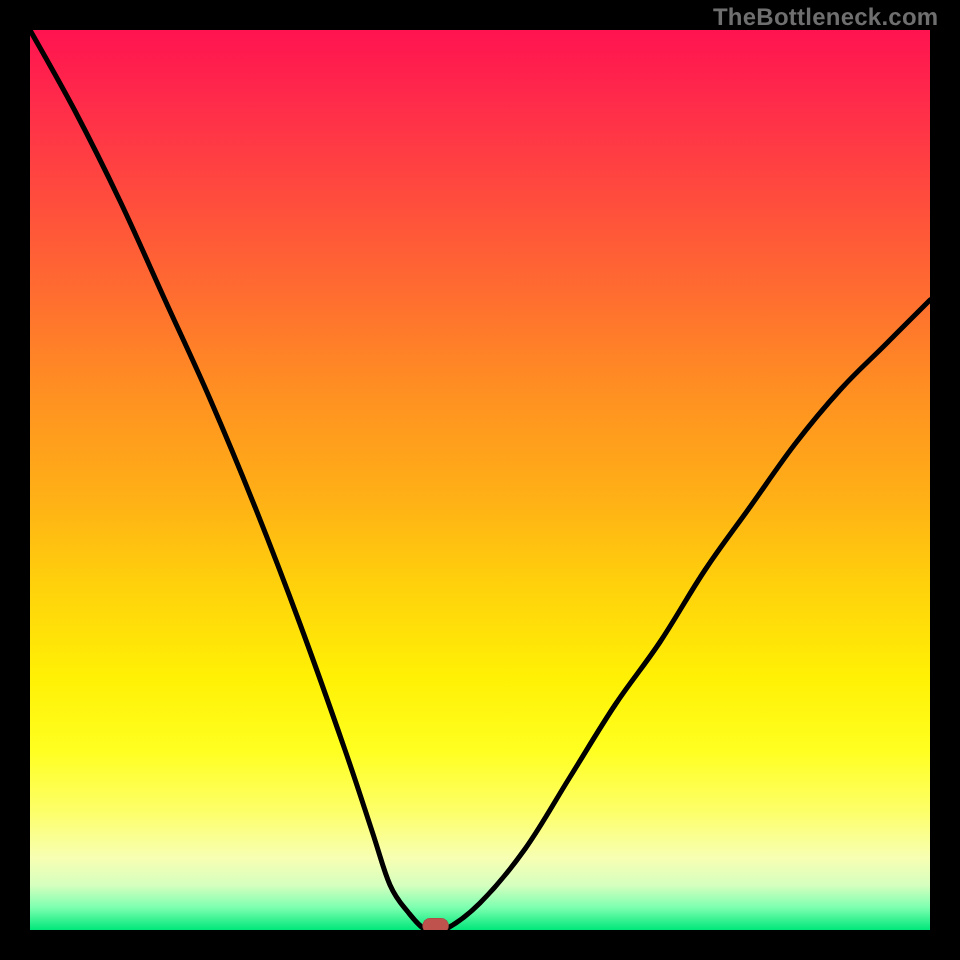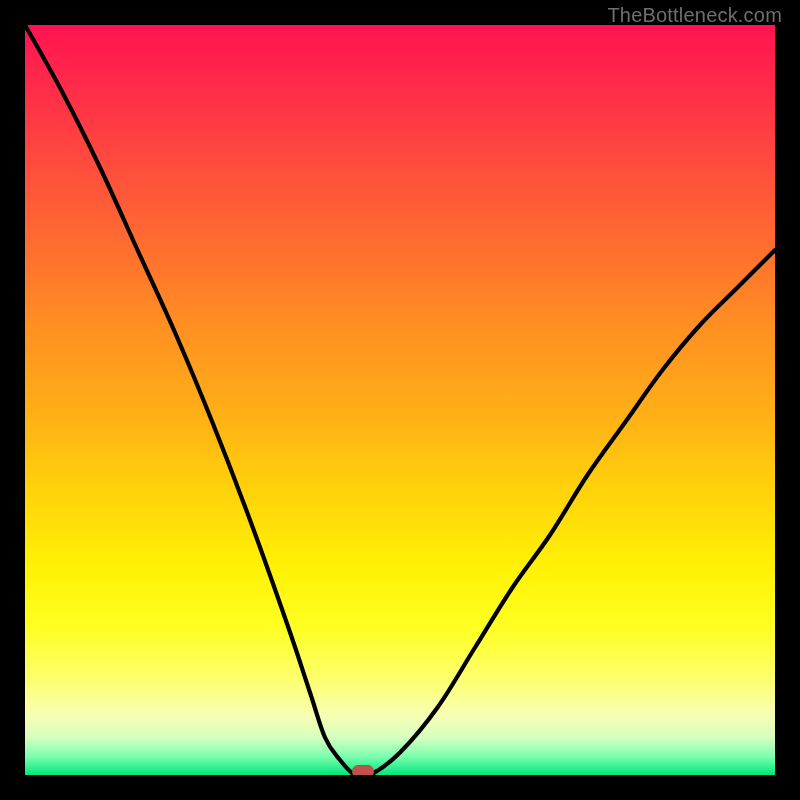"TheBottleneck.com" .watermark { font-weight: 400 -> 700 }
